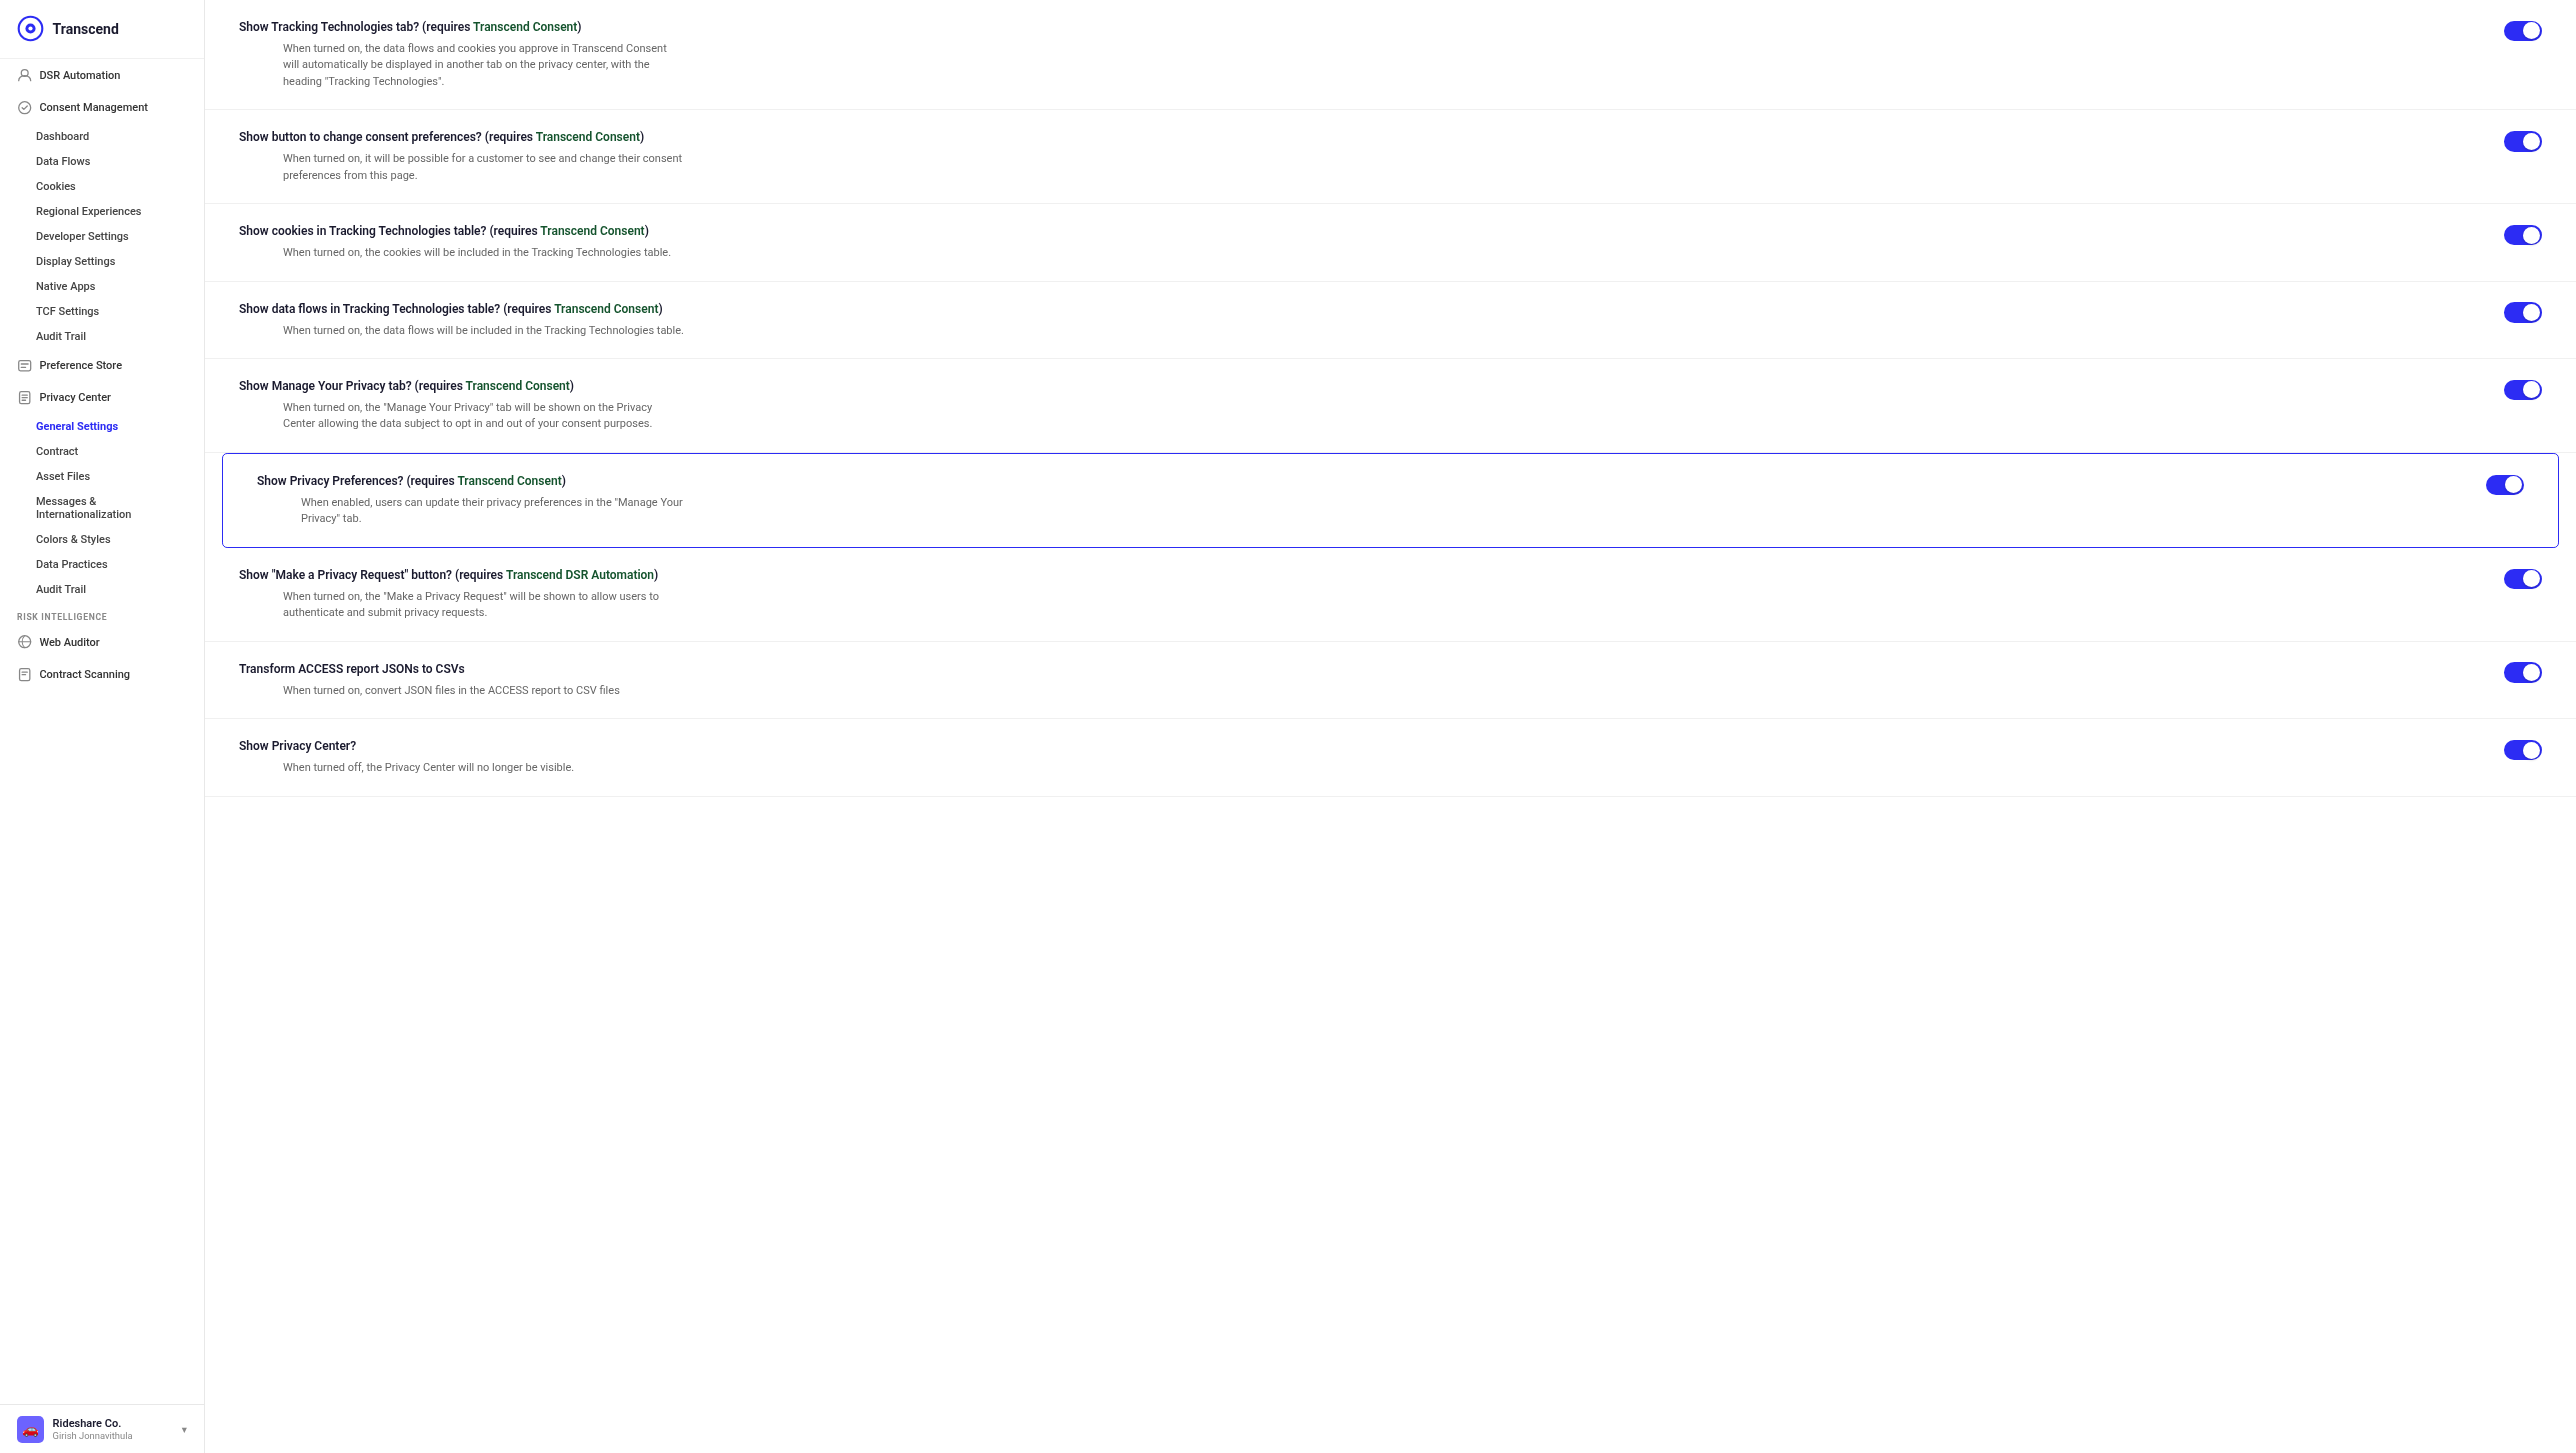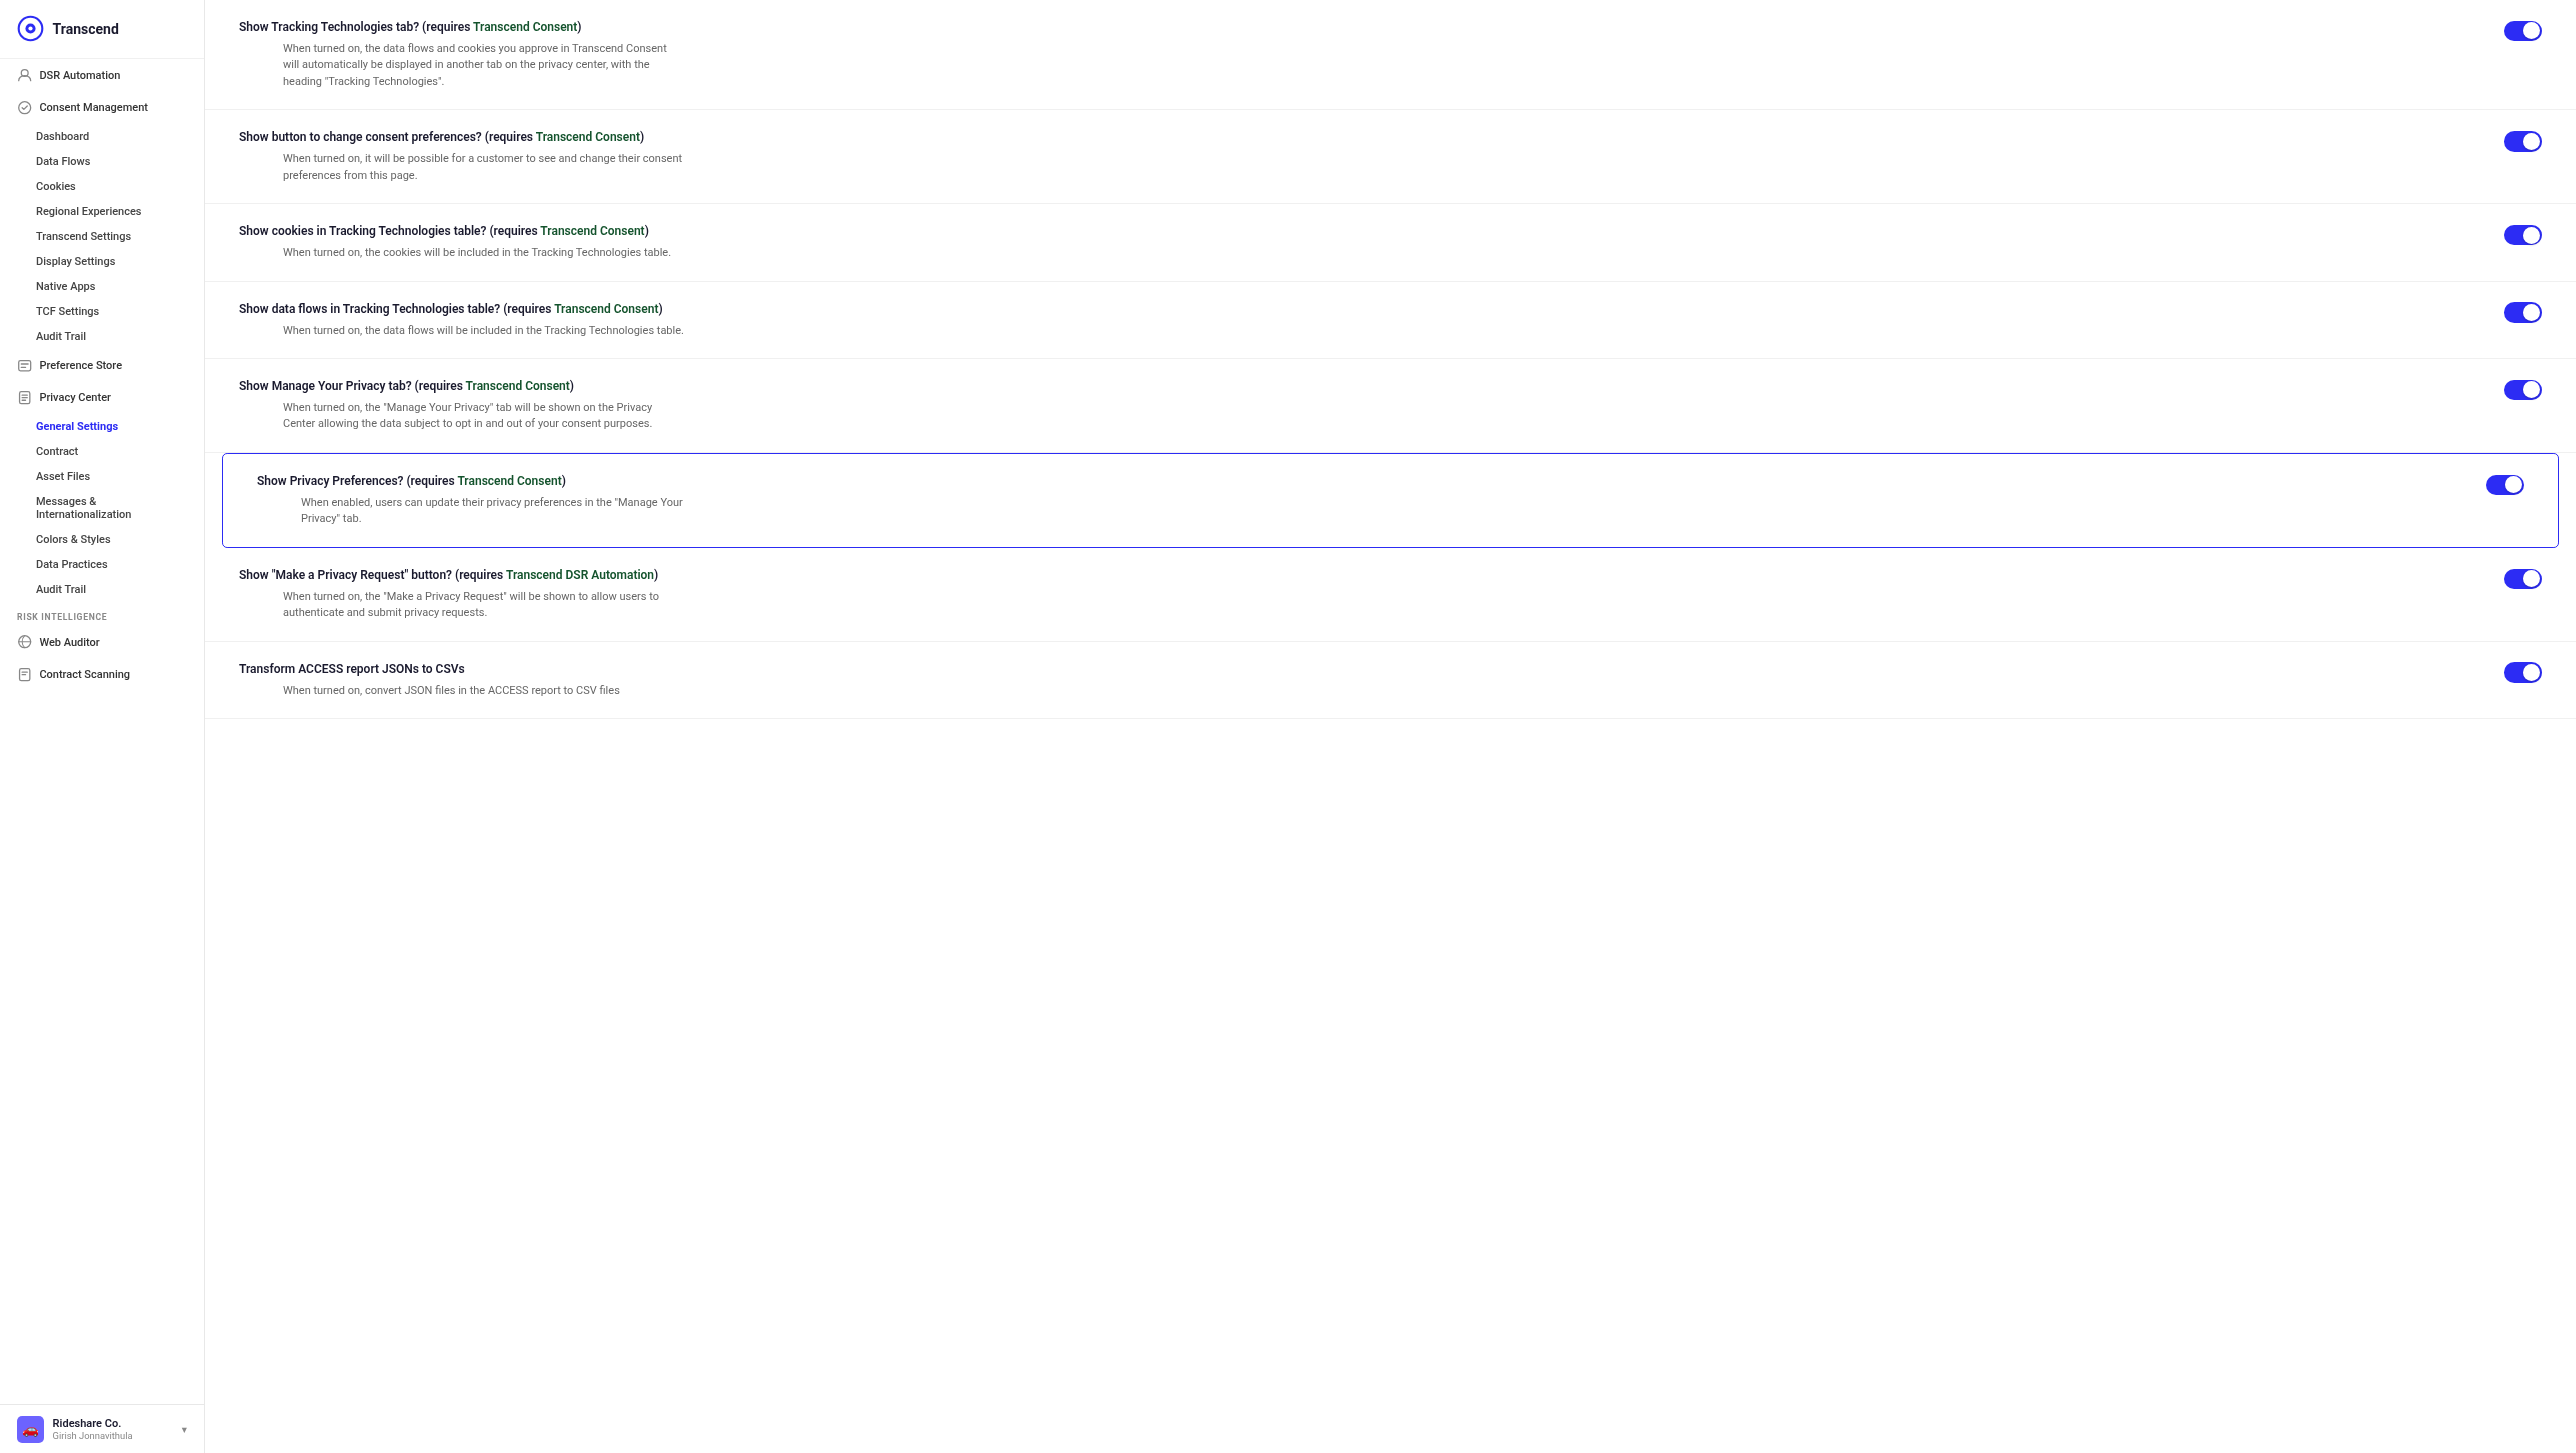"Transcend Settings" div.sidebar-sub-item { text: Transcend -> Developer }
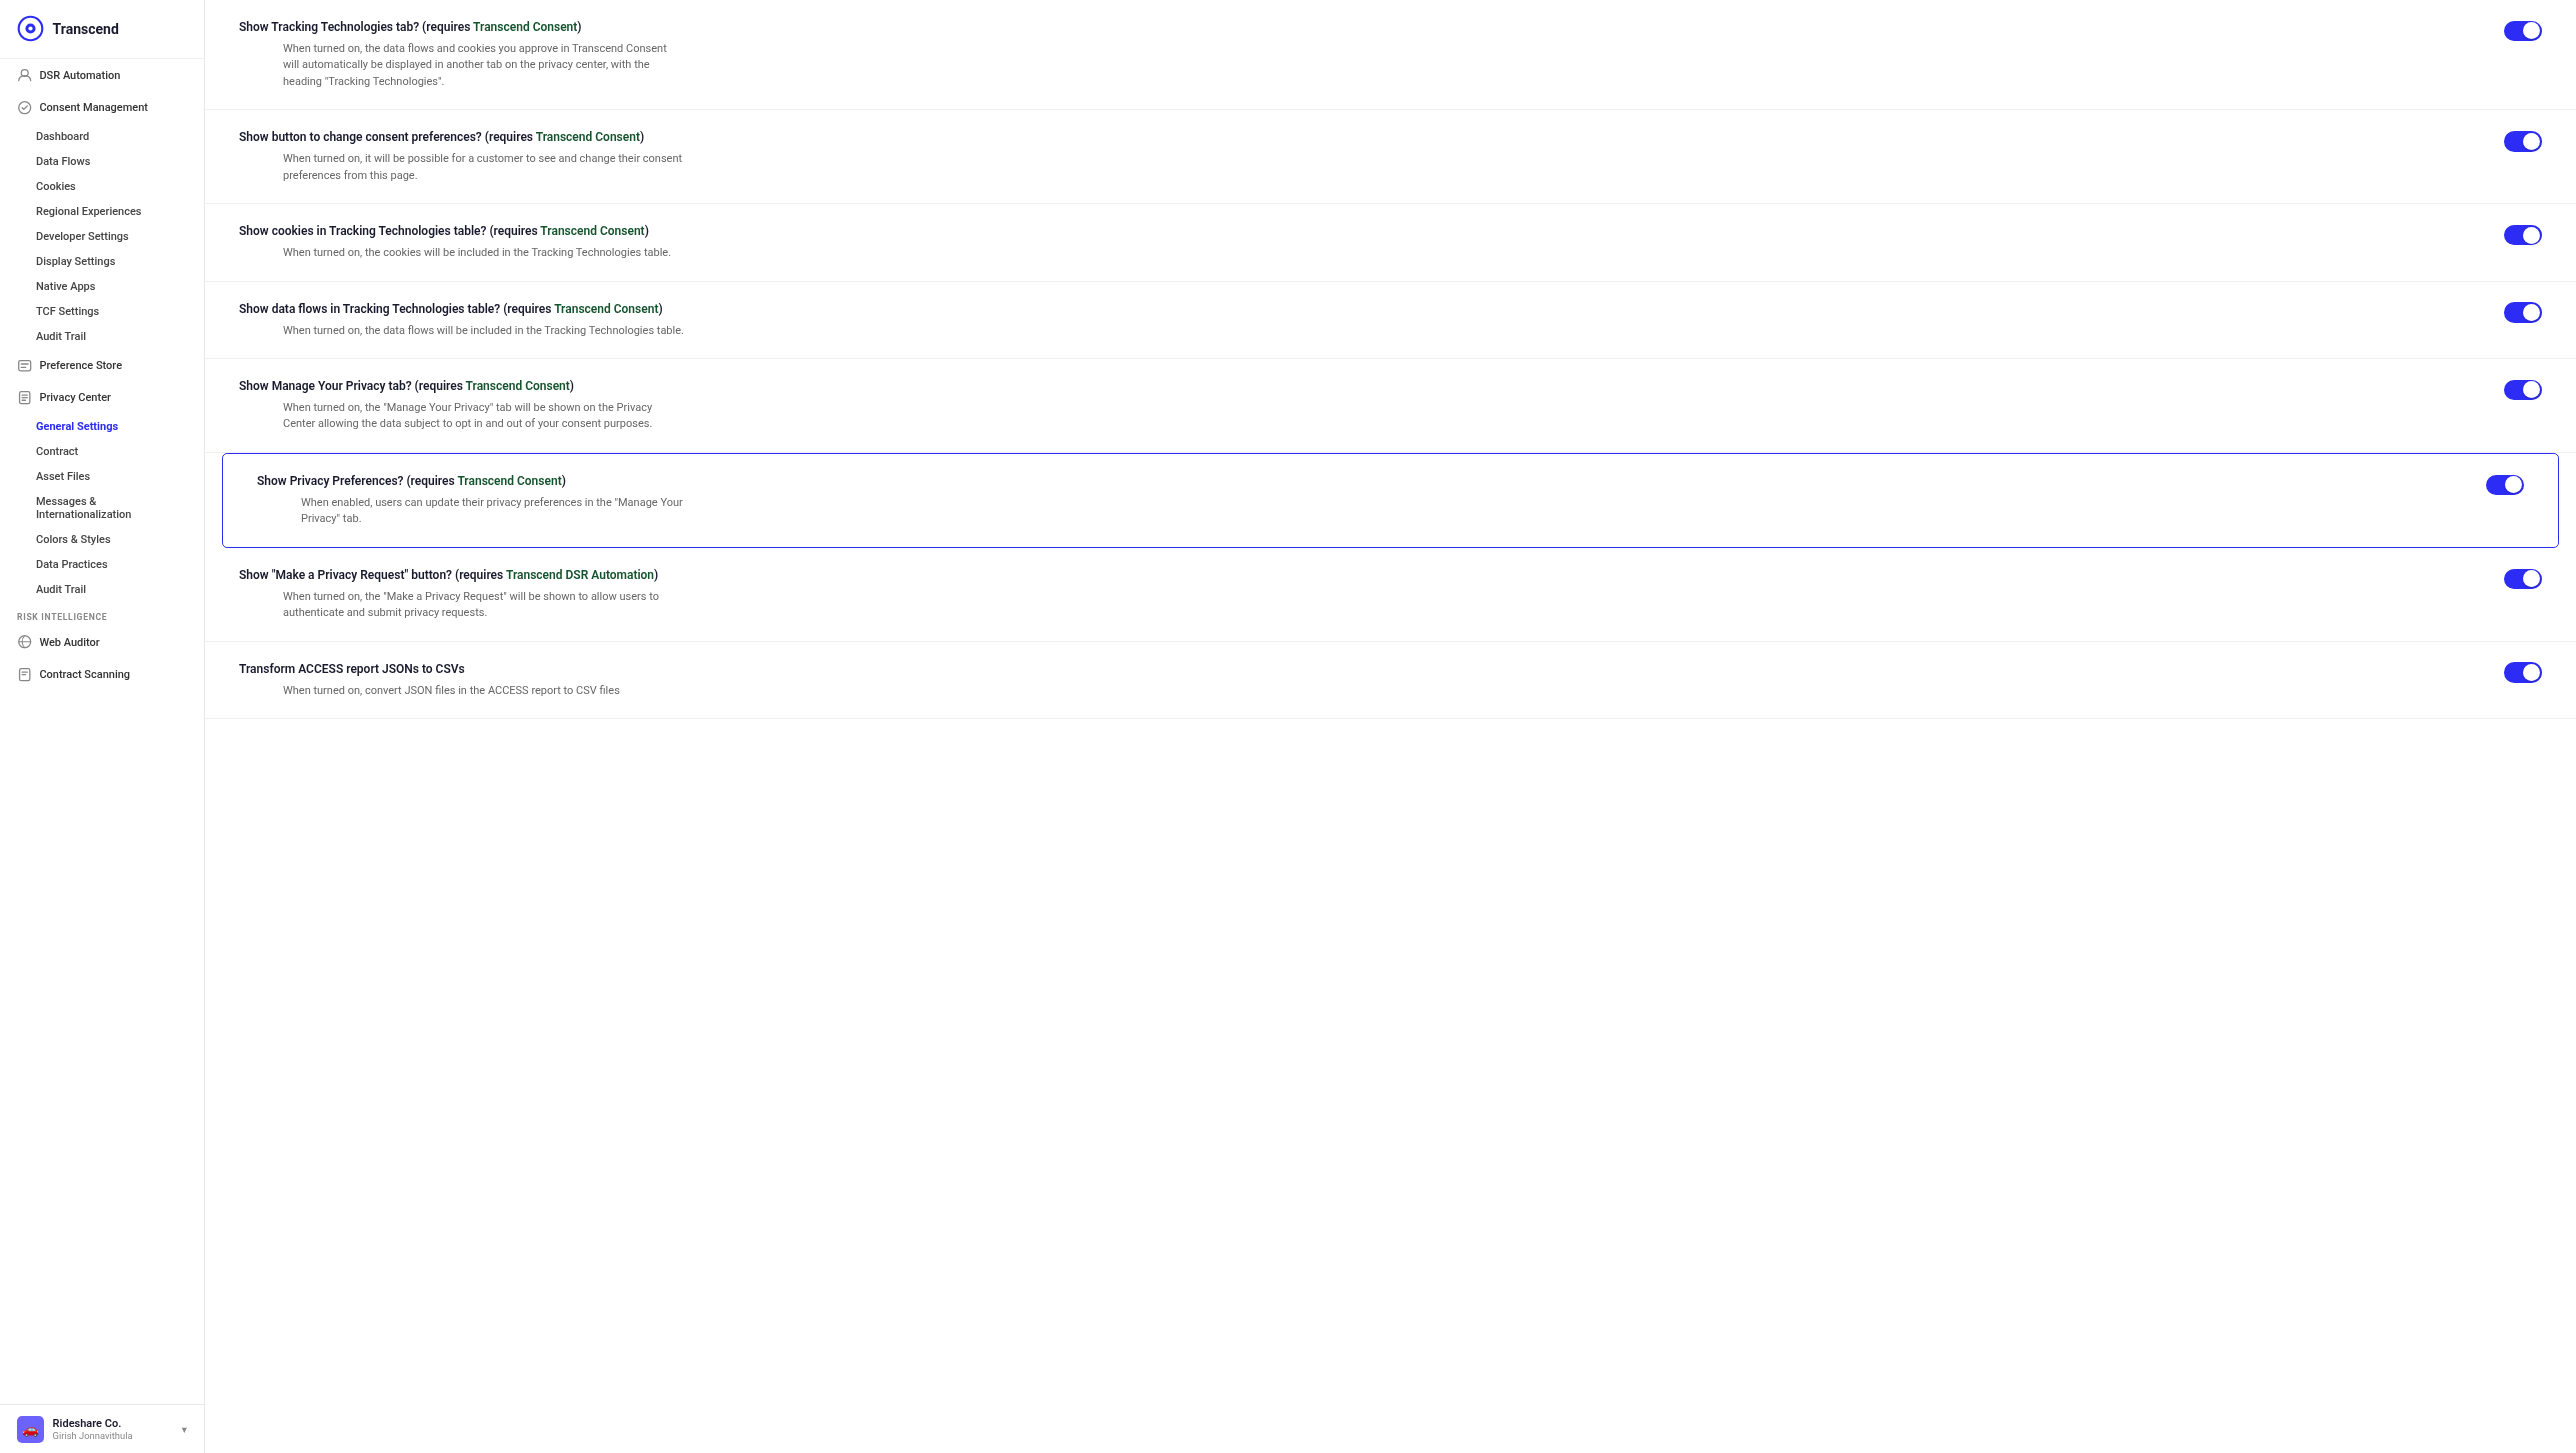"Show Privacy Center?" div.setting-row { html: none -> <div> <div> <div>Show Privacy Center?</div> <div>When turned off, the Privacy Center will no longer be visible.</div> </div> <div> <label> <div> <div></div> </div> </label> </div> </div> }
